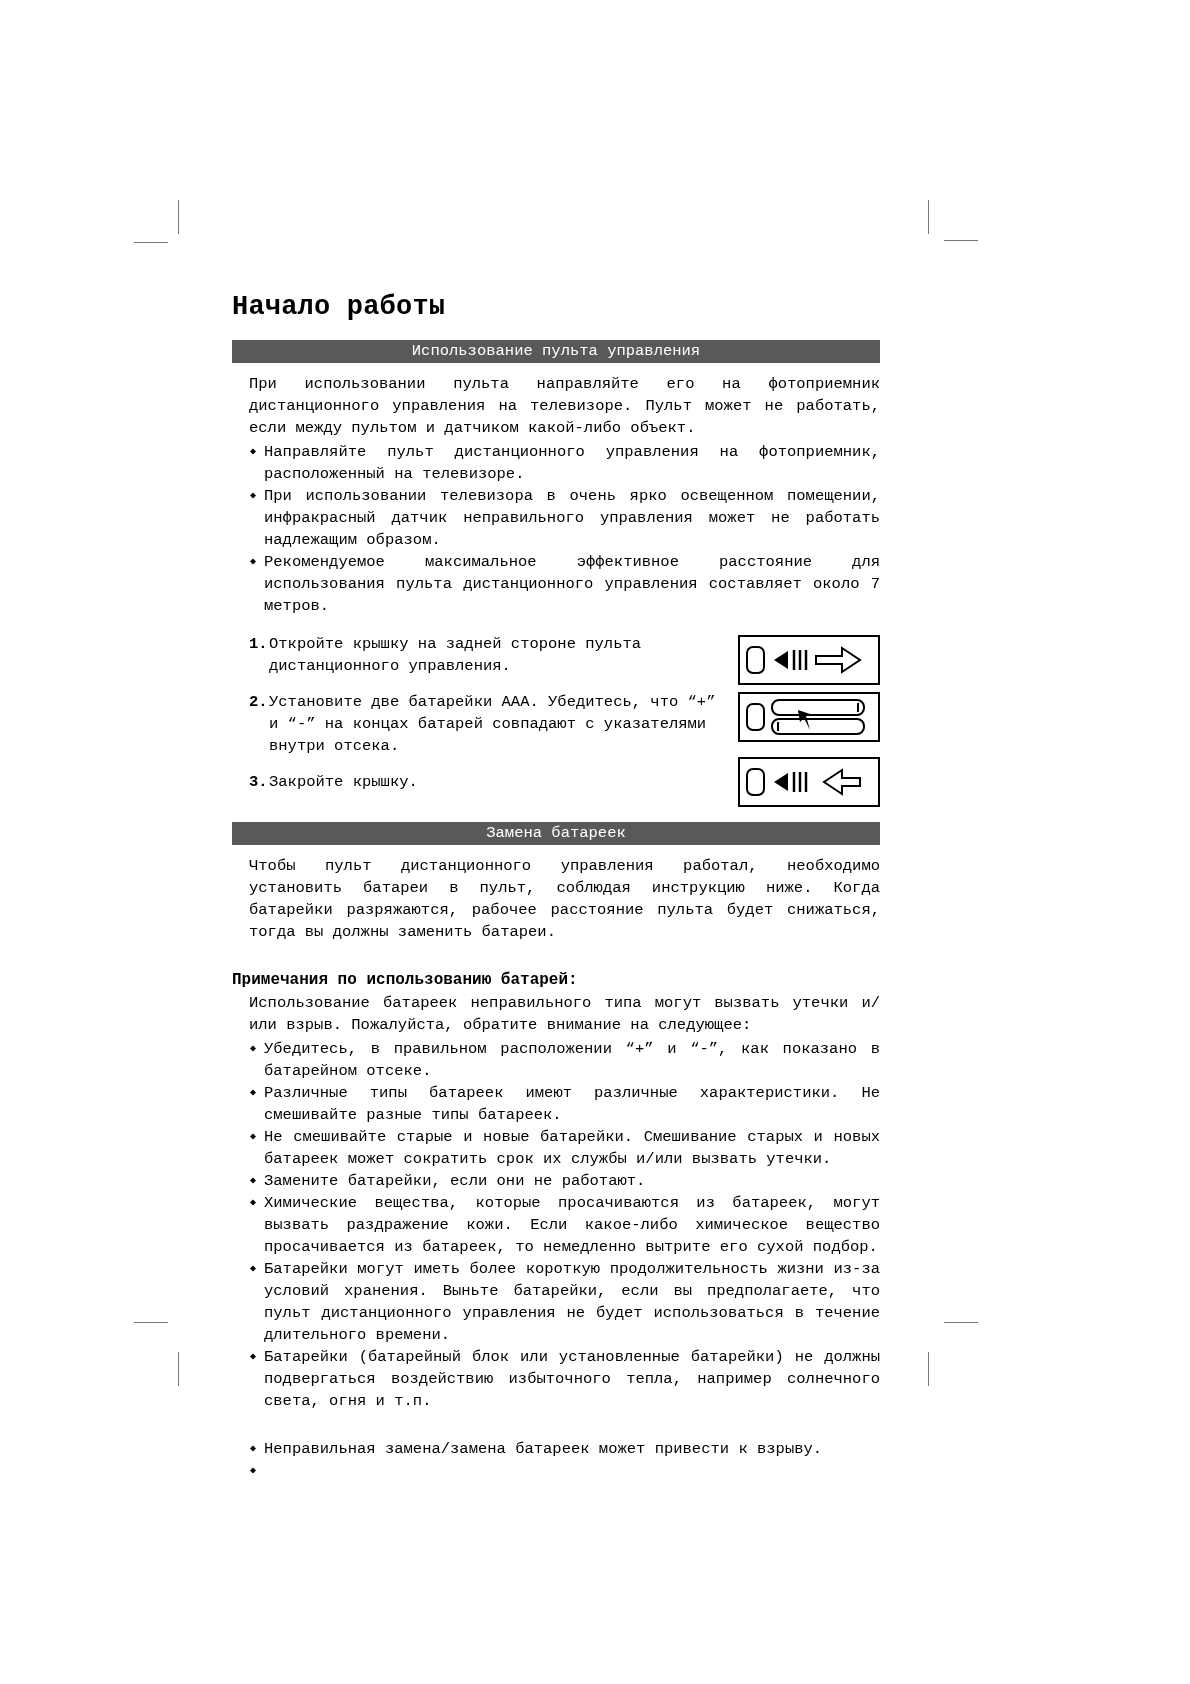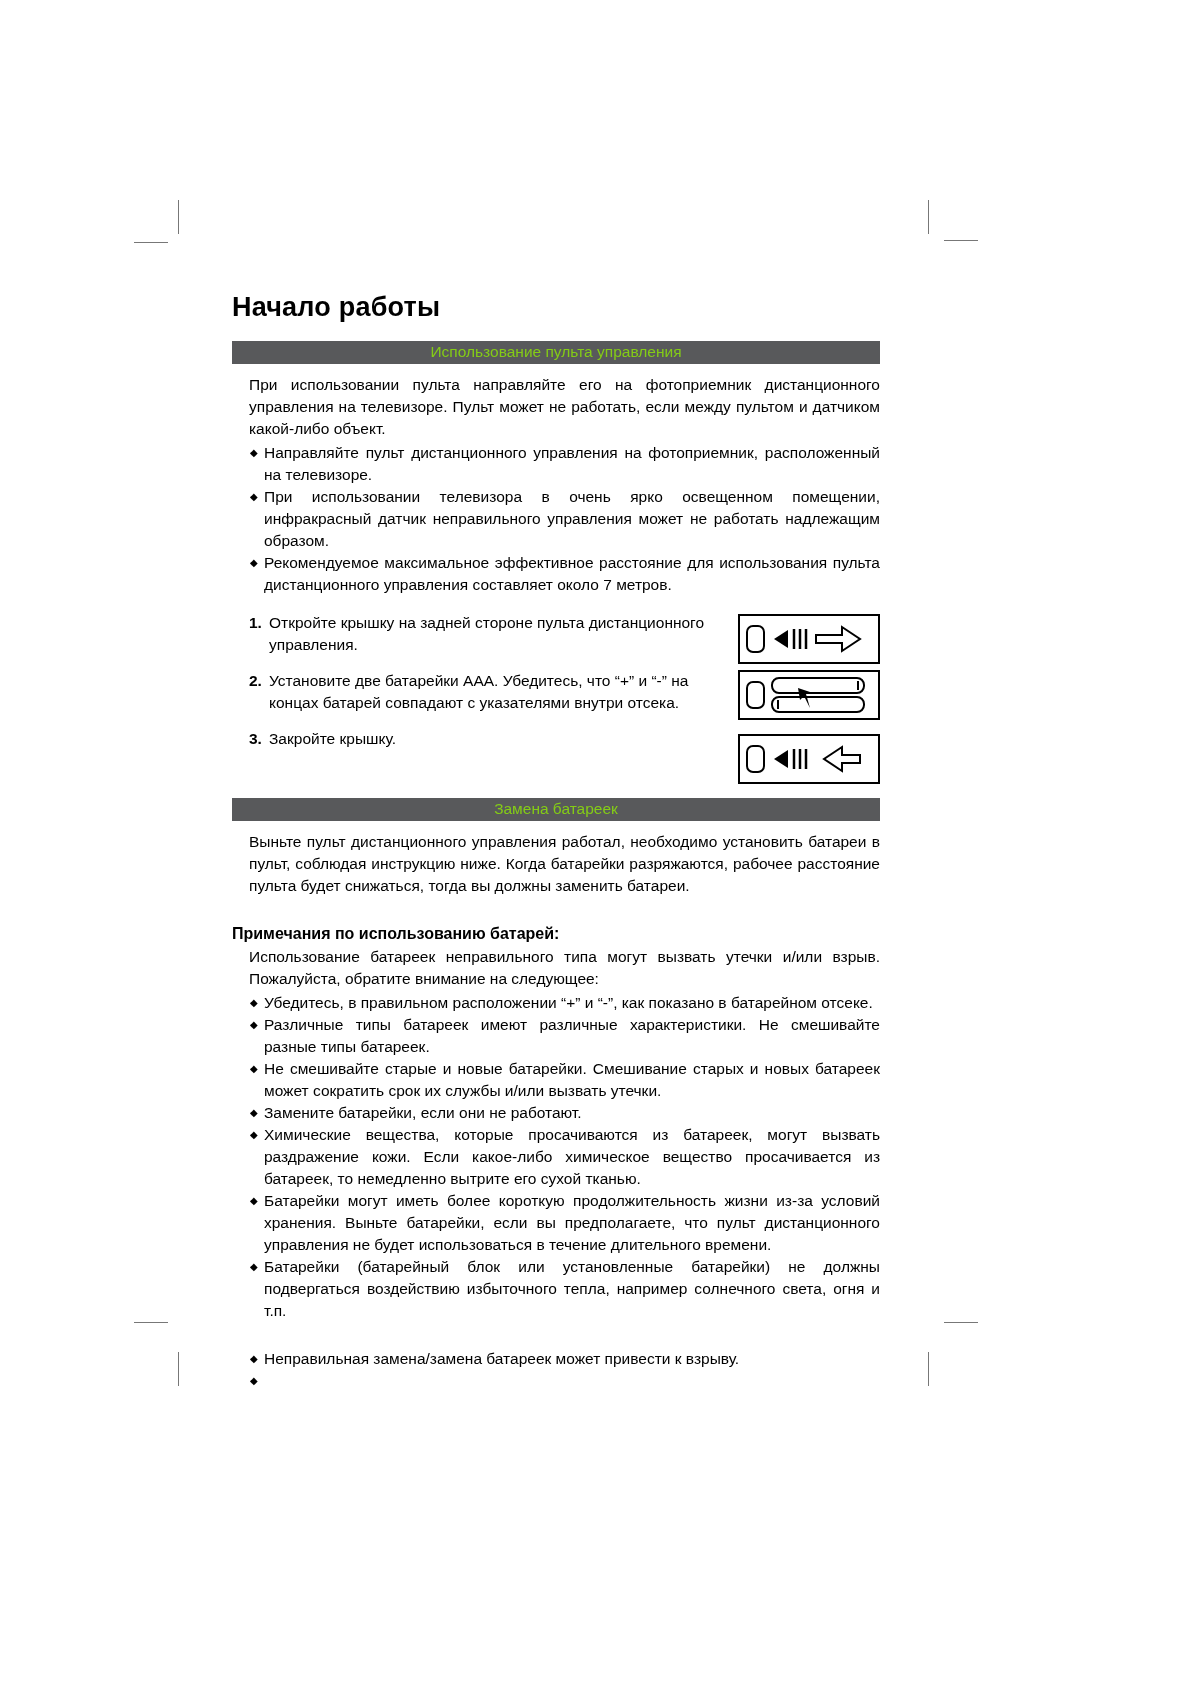"Начало работы" .content { font-family: none -> Liberation Mono, monospace }
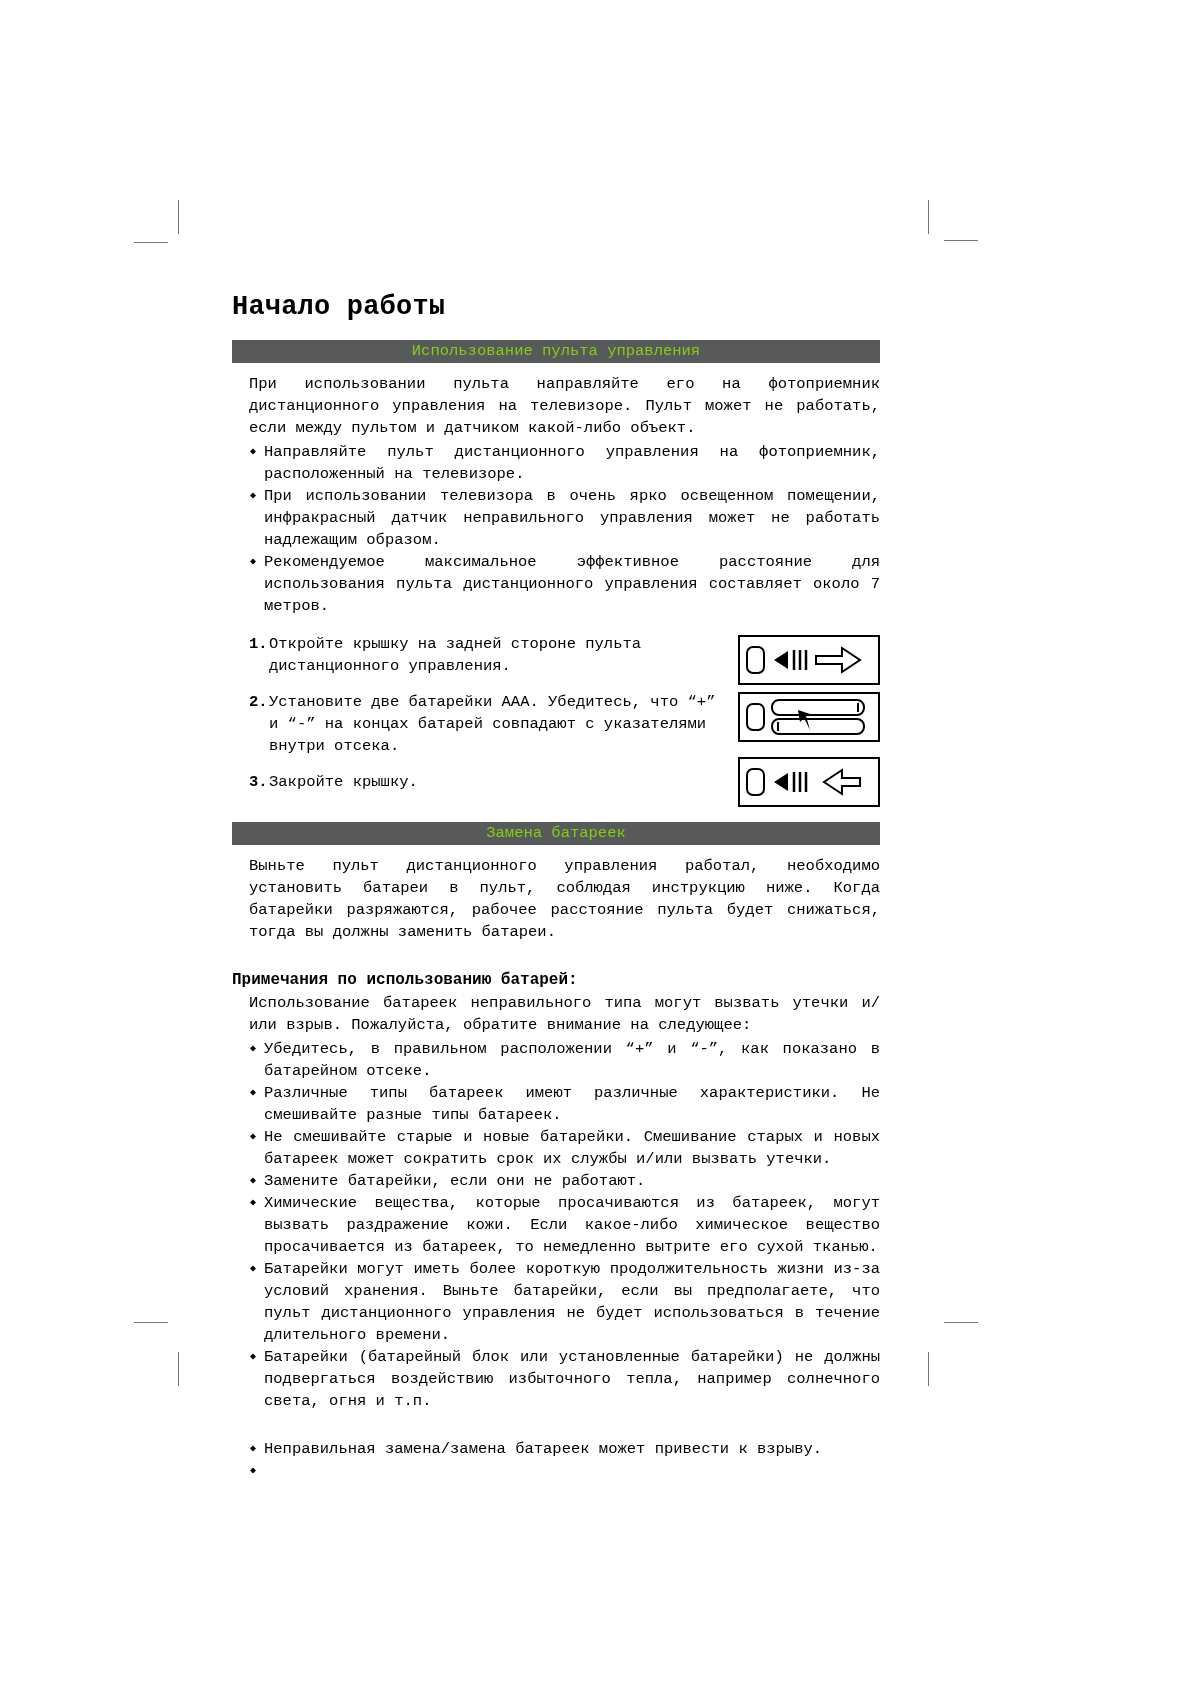"Использование пульта управления" .section-bar { color: #84cc16 -> #ffffff }
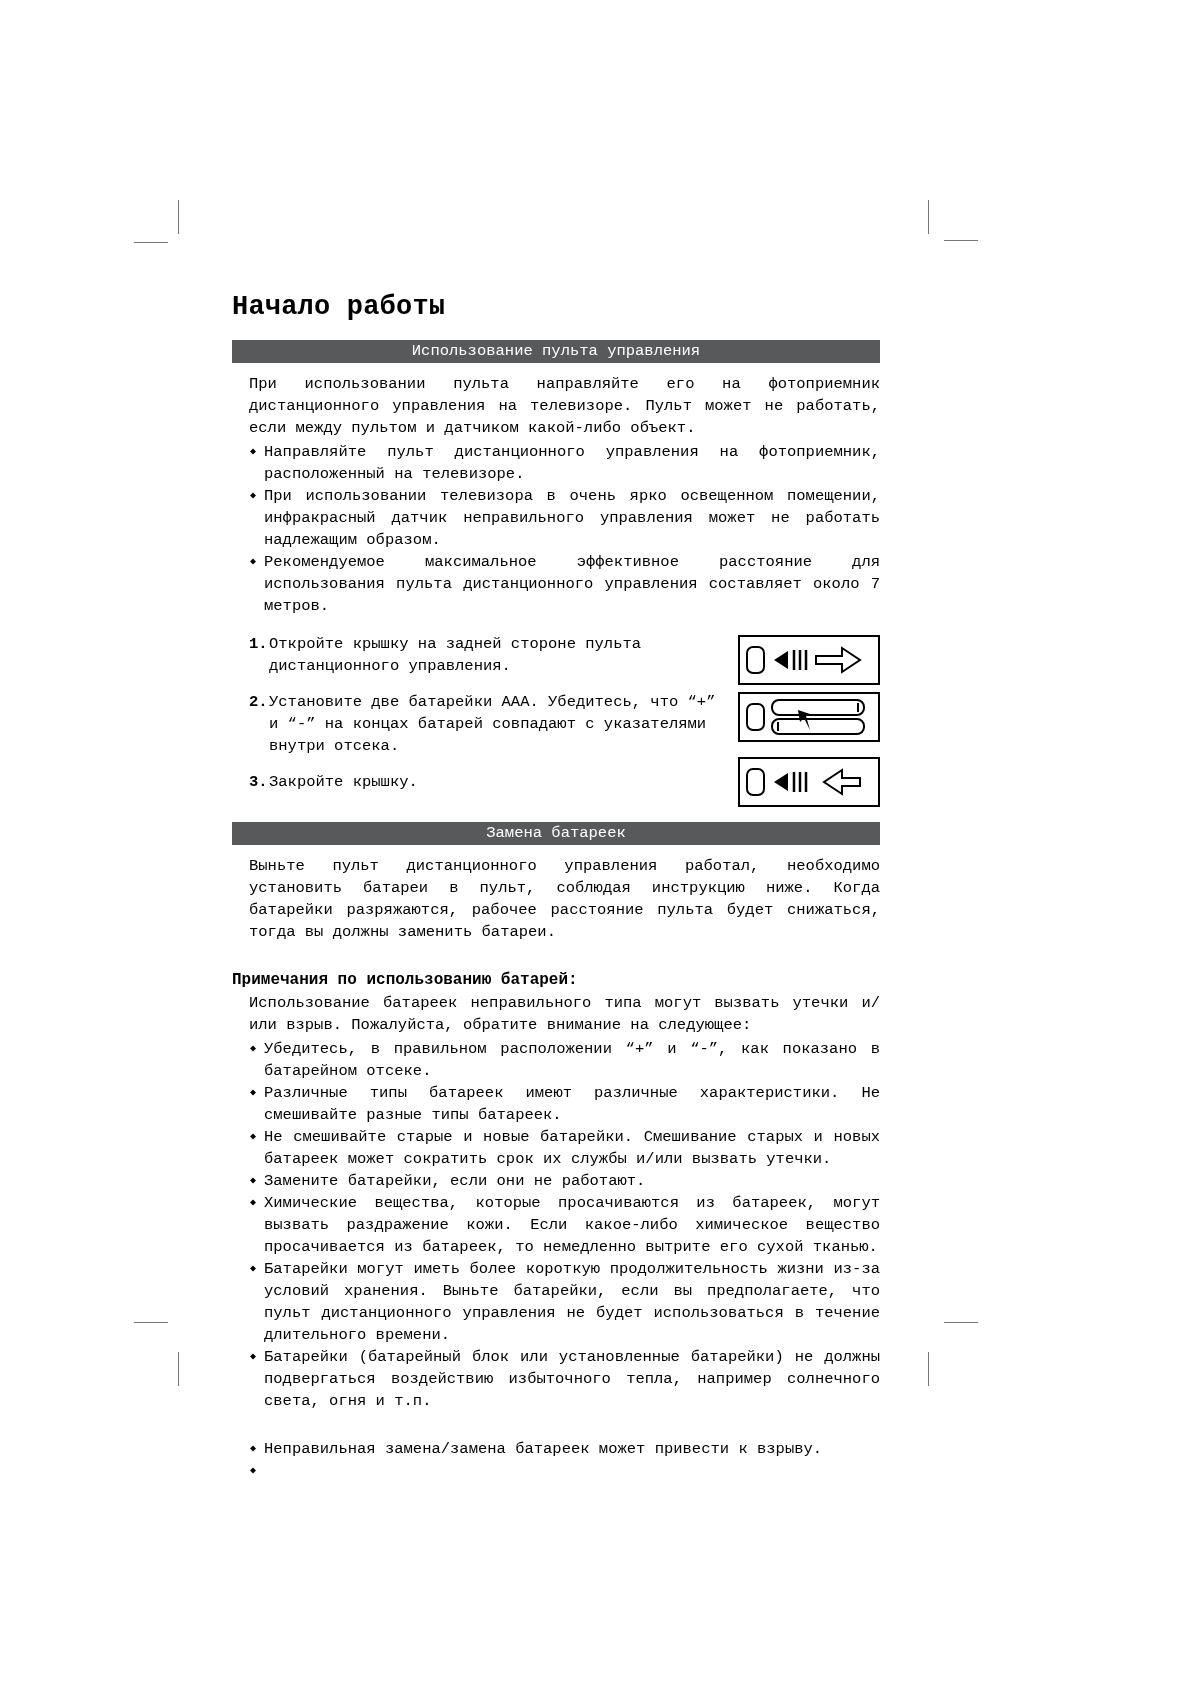"Выньте пульт дистанционного управления" p { text: Выньте -> Чтобы }
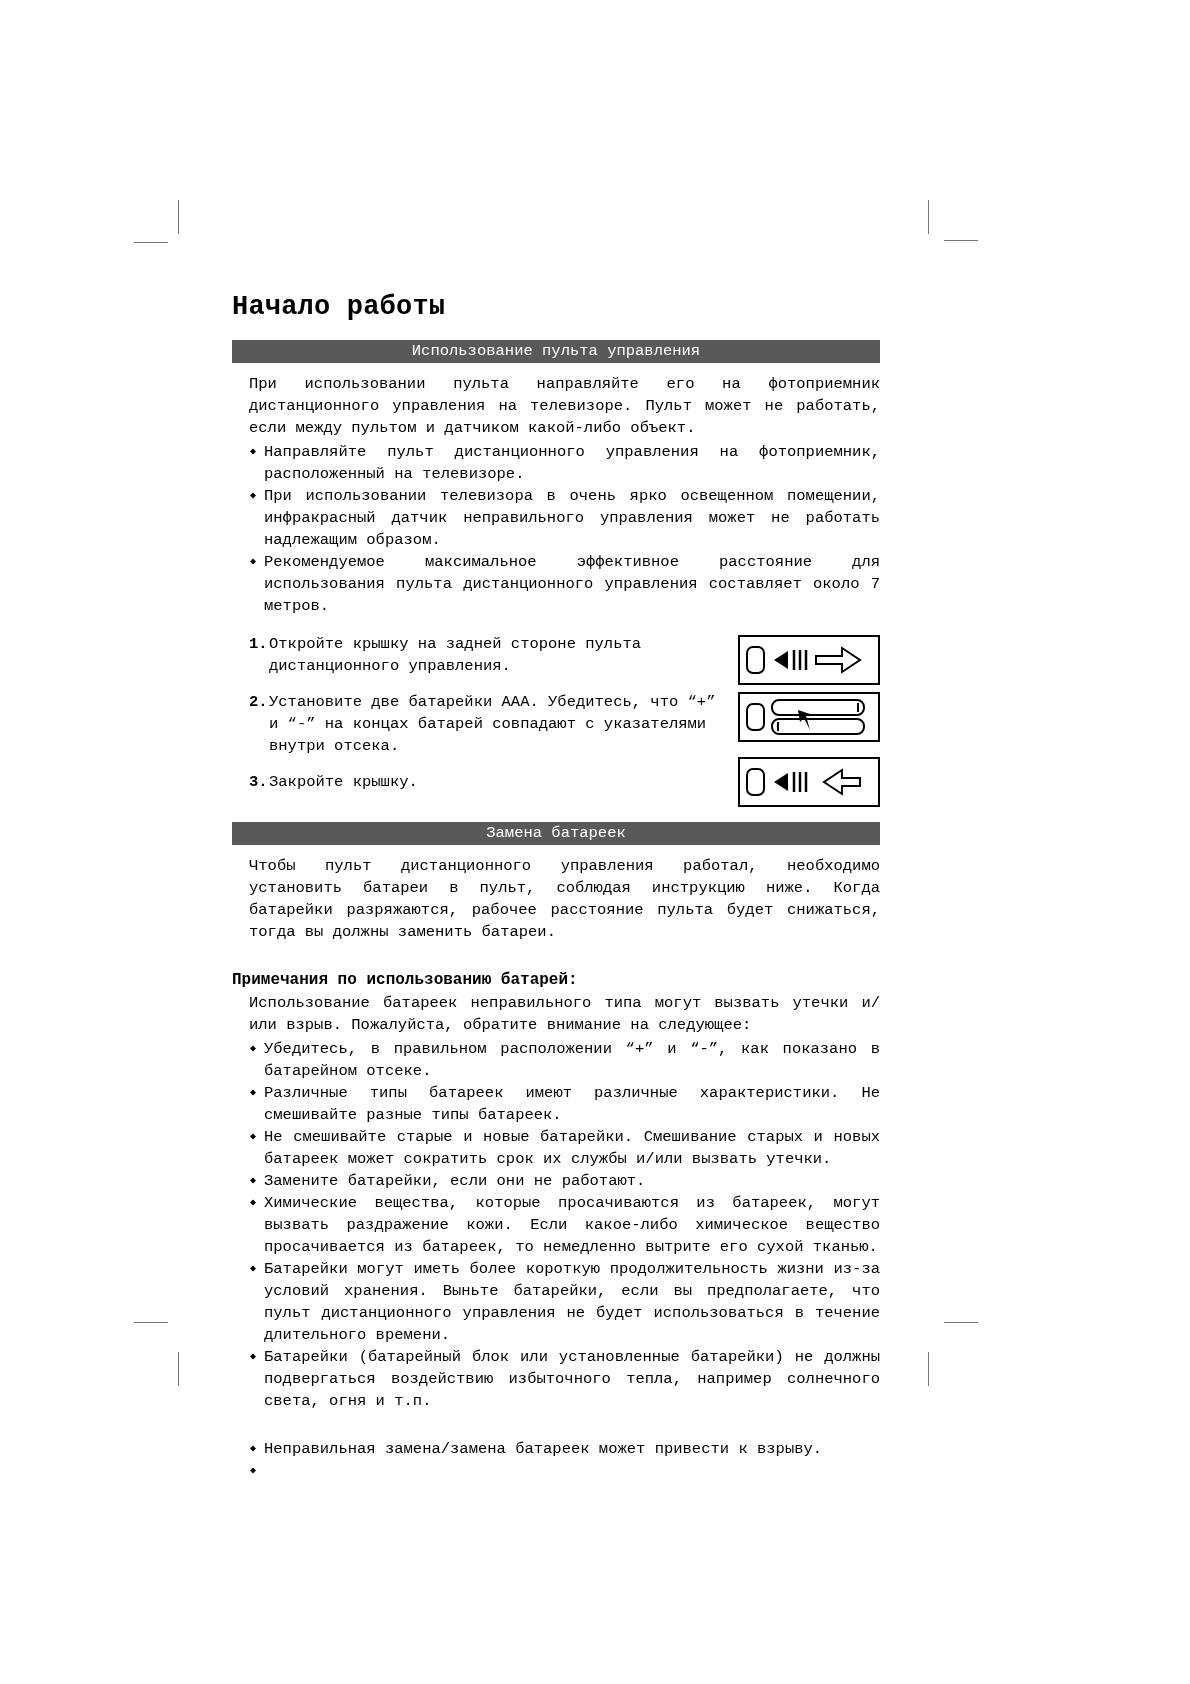"Химические вещества, которые" span { text: тканью -> подбор }
